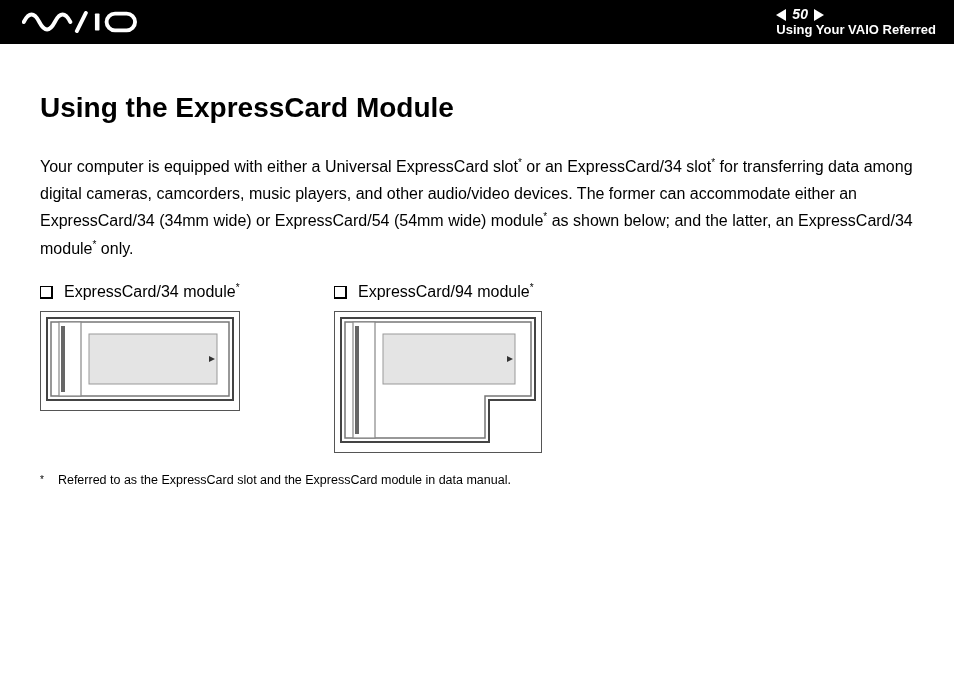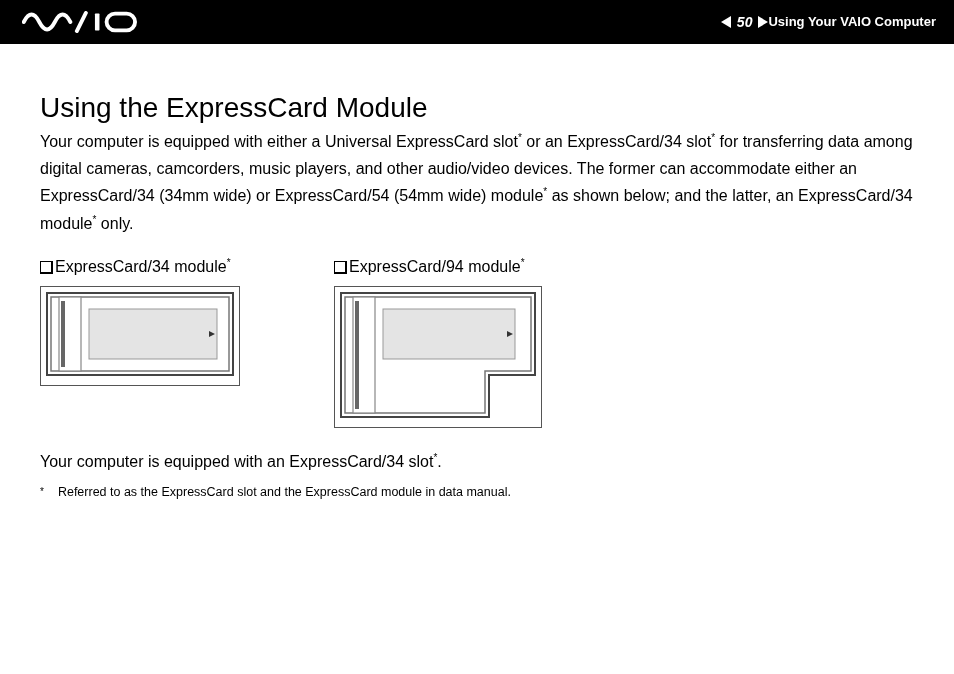"50" .header-right { align-items: flex-end -> flex-start; flex-direction: row -> column }
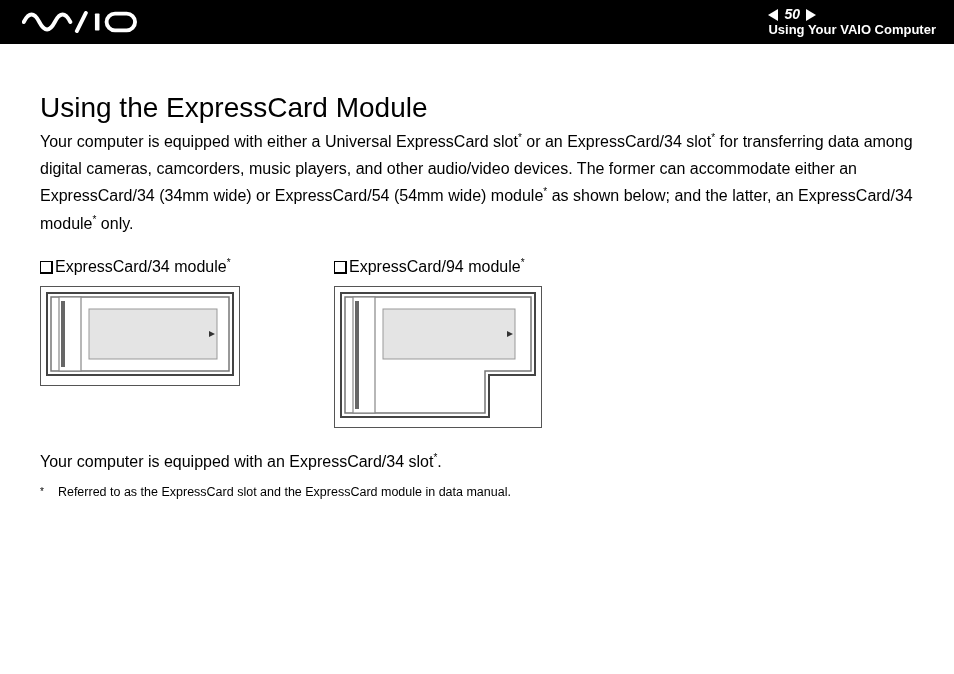"Using Your VAIO Computer" div.section-name { text: Computer -> Referred }
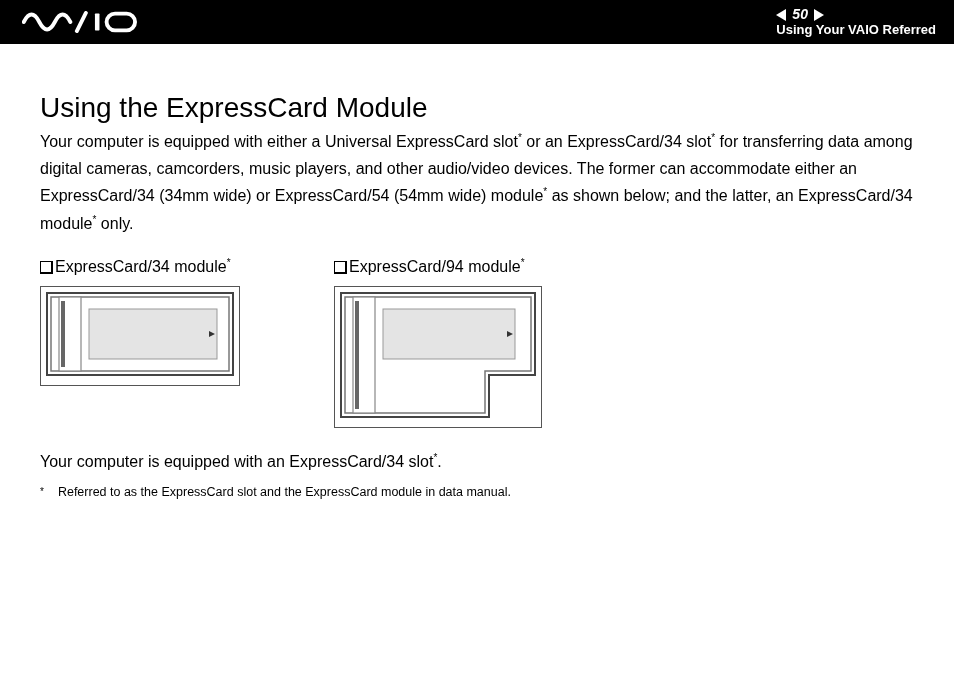"Using the ExpressCard Module" h1 { font-weight: 400 -> 700; margin-bottom: 4px -> 29px }
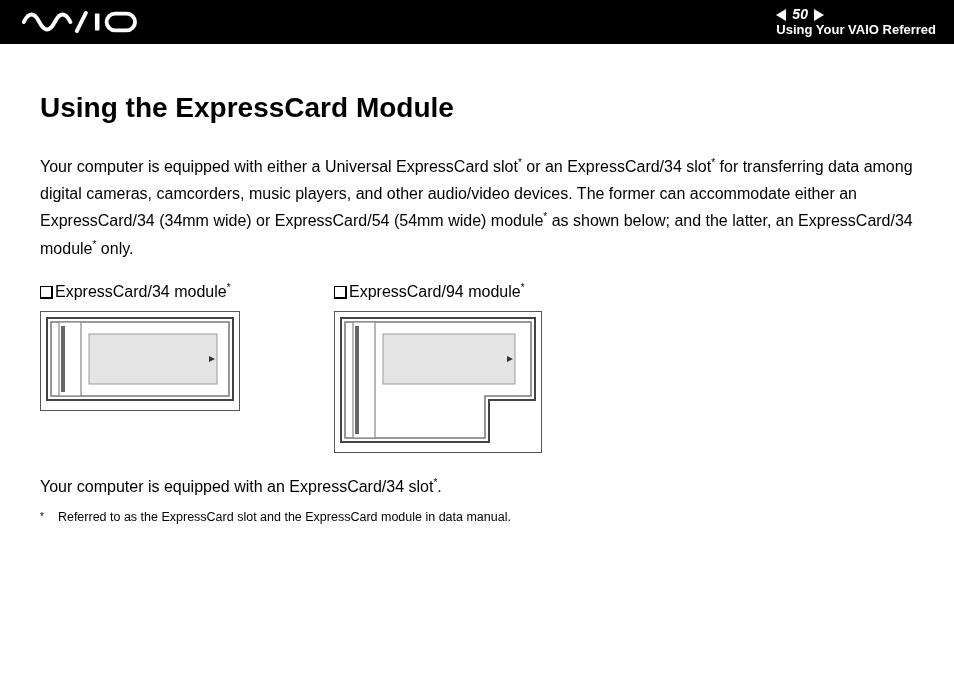"ExpressCard/34 module*" .module-label { gap: 3px -> 12px }
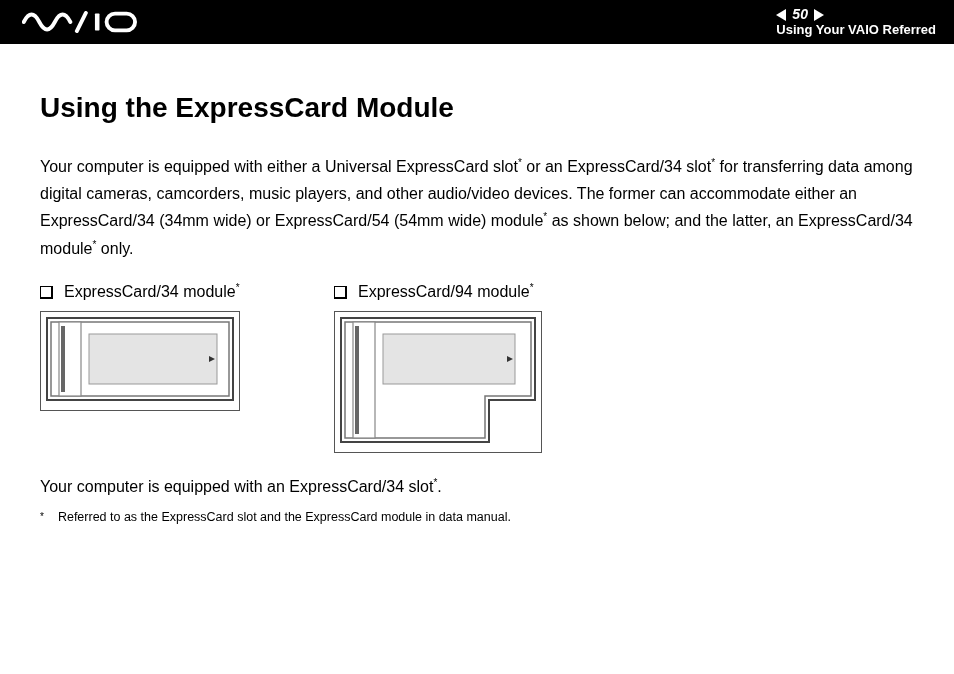"Your computer is equipped with an" p.footnote-line { html: <p> <span>Your computer is equipped with an ExpressCard/34 slot</span><span>*</span><span>.</span> </p> -> none }
